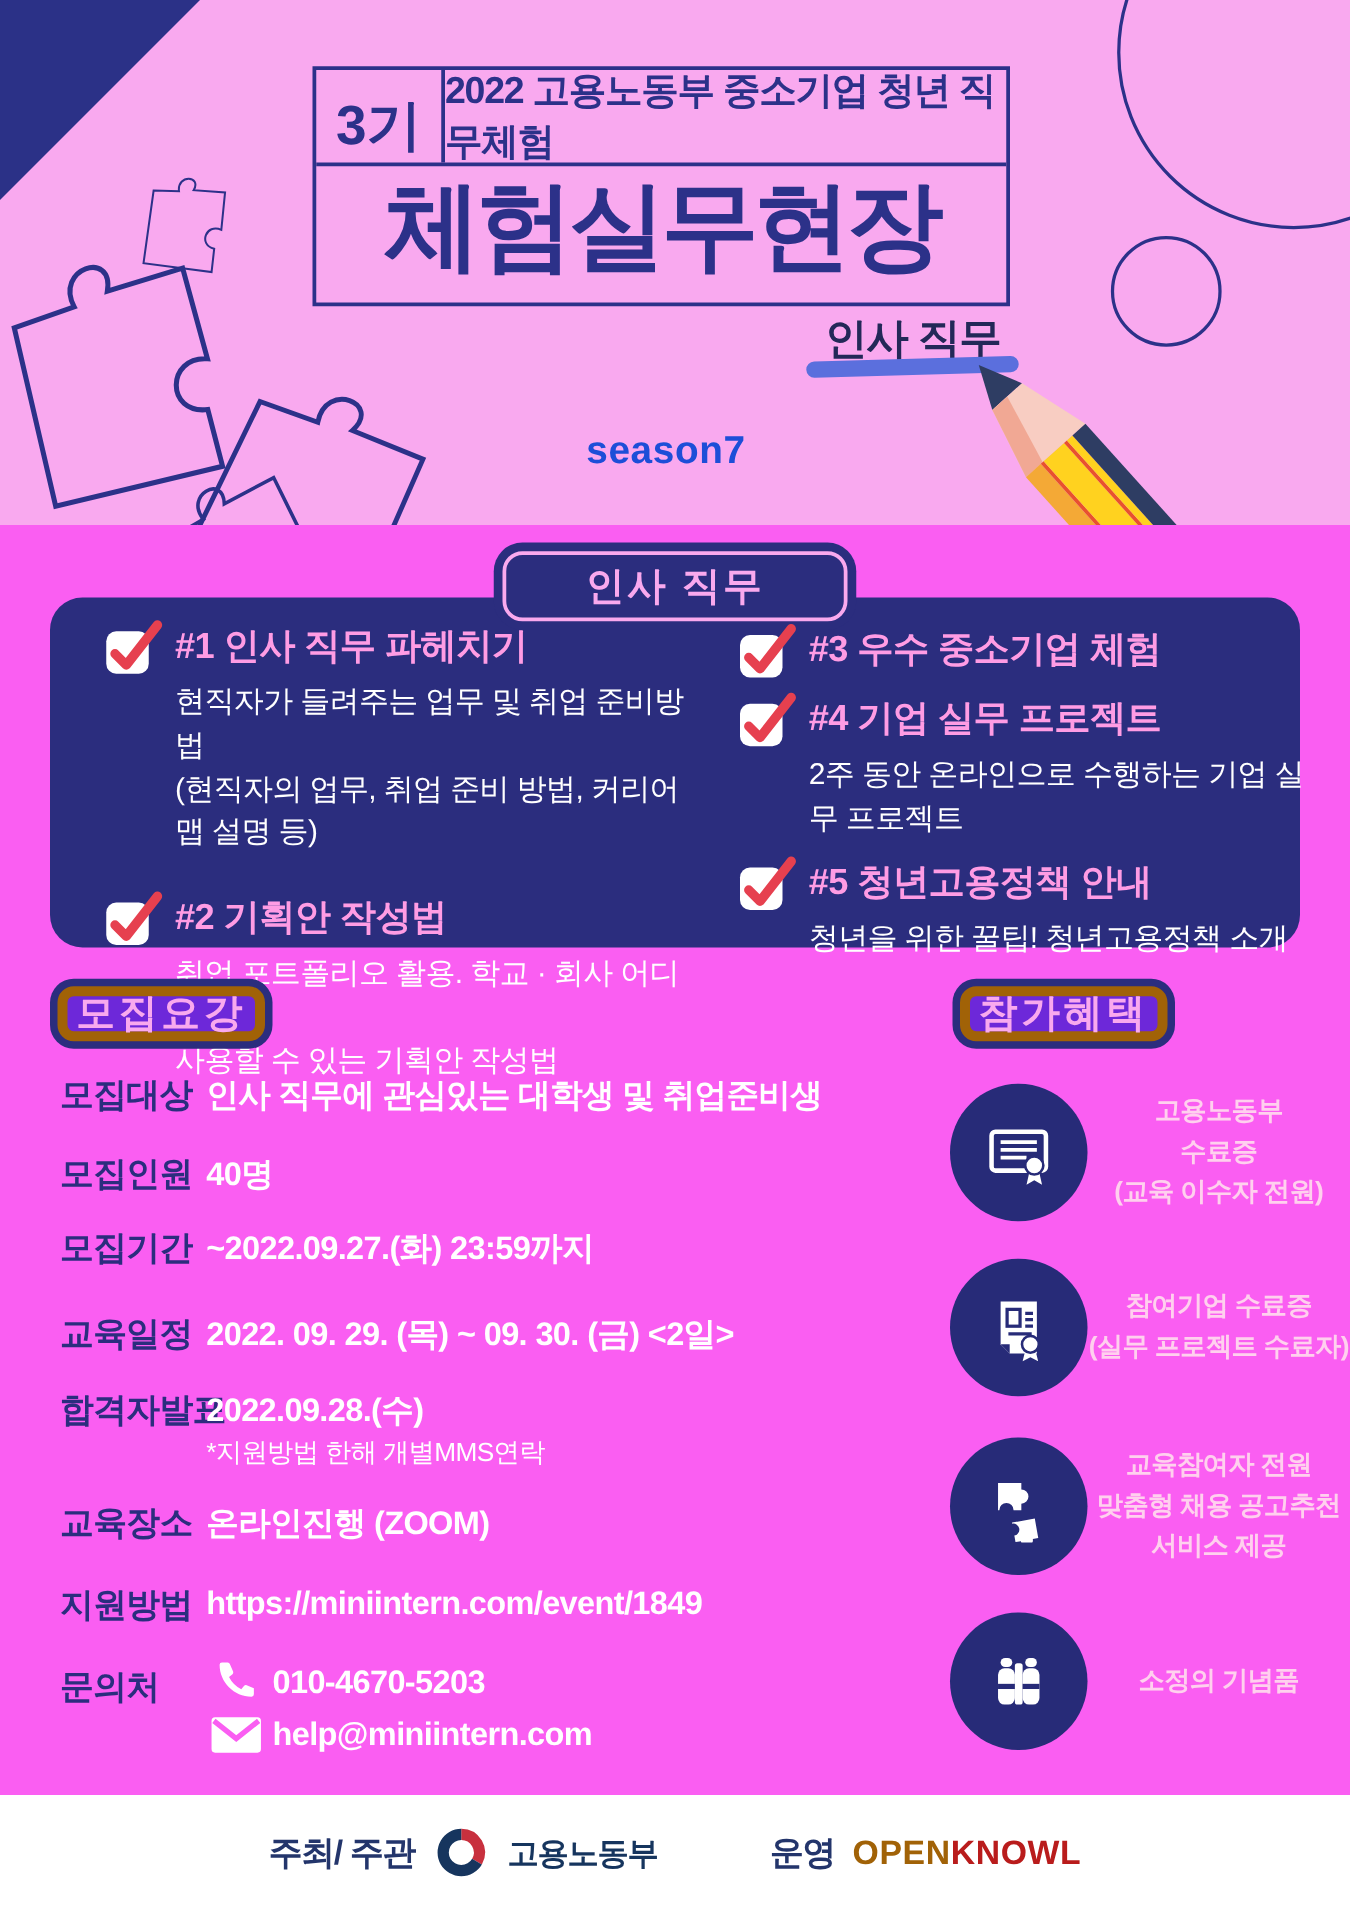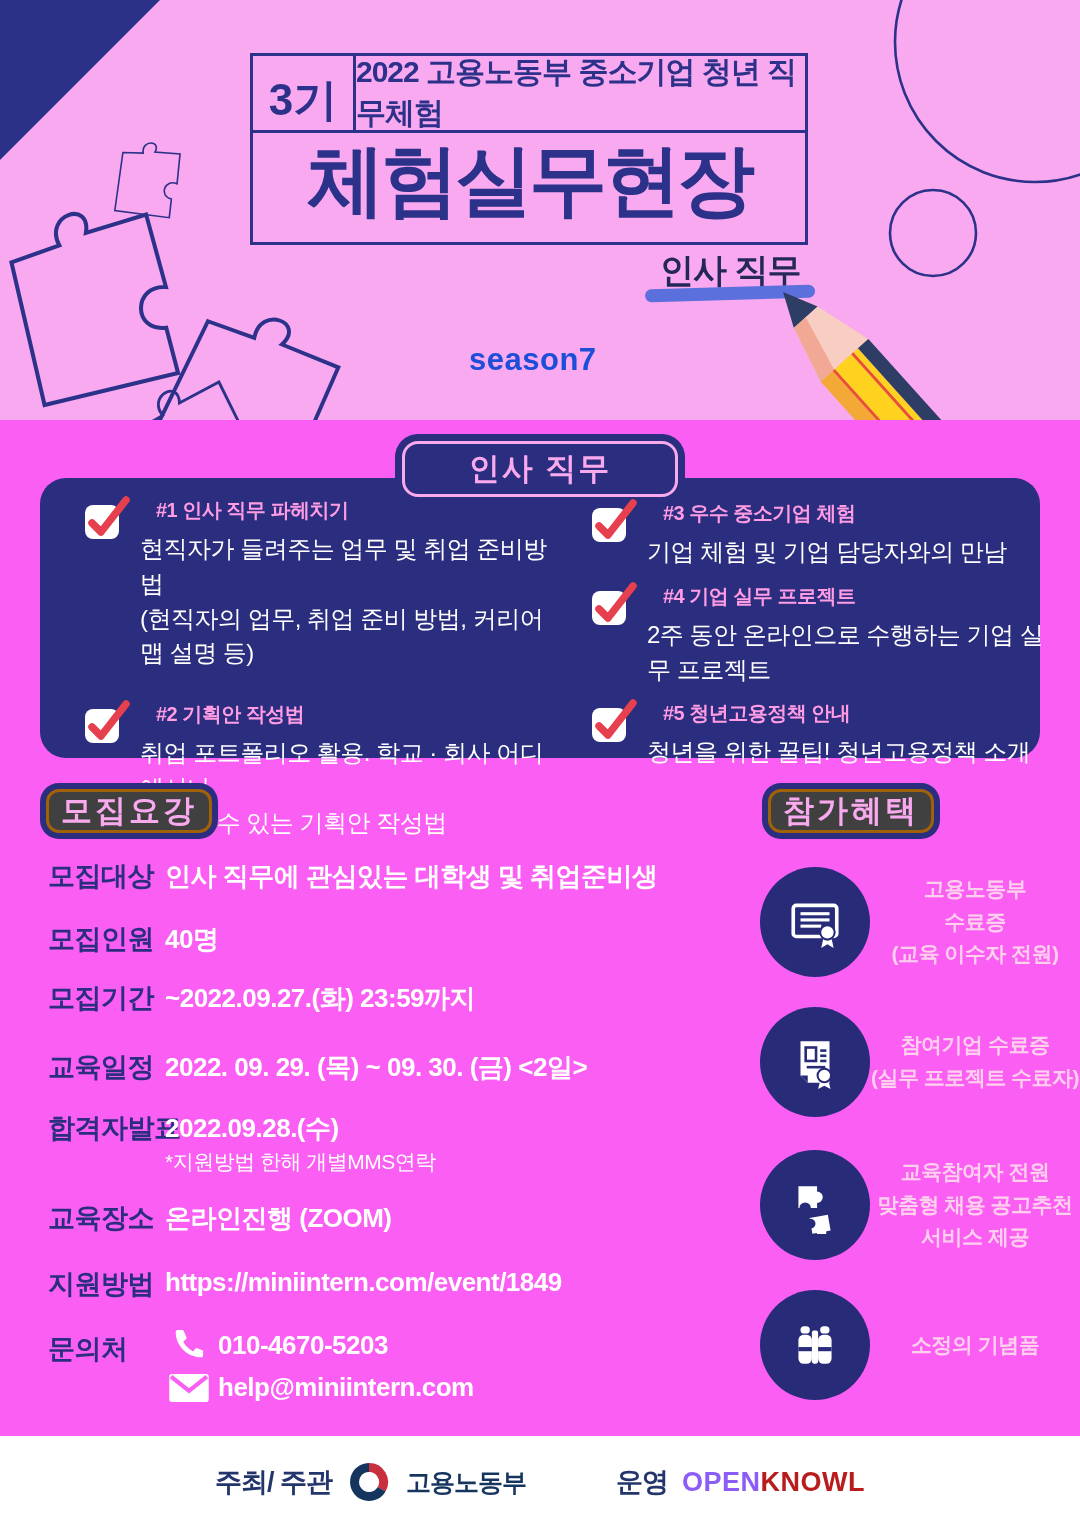"#1 인사 직무 파헤치기" .cl-title { font-size: 20px -> 29px; margin-left: 16px -> none }
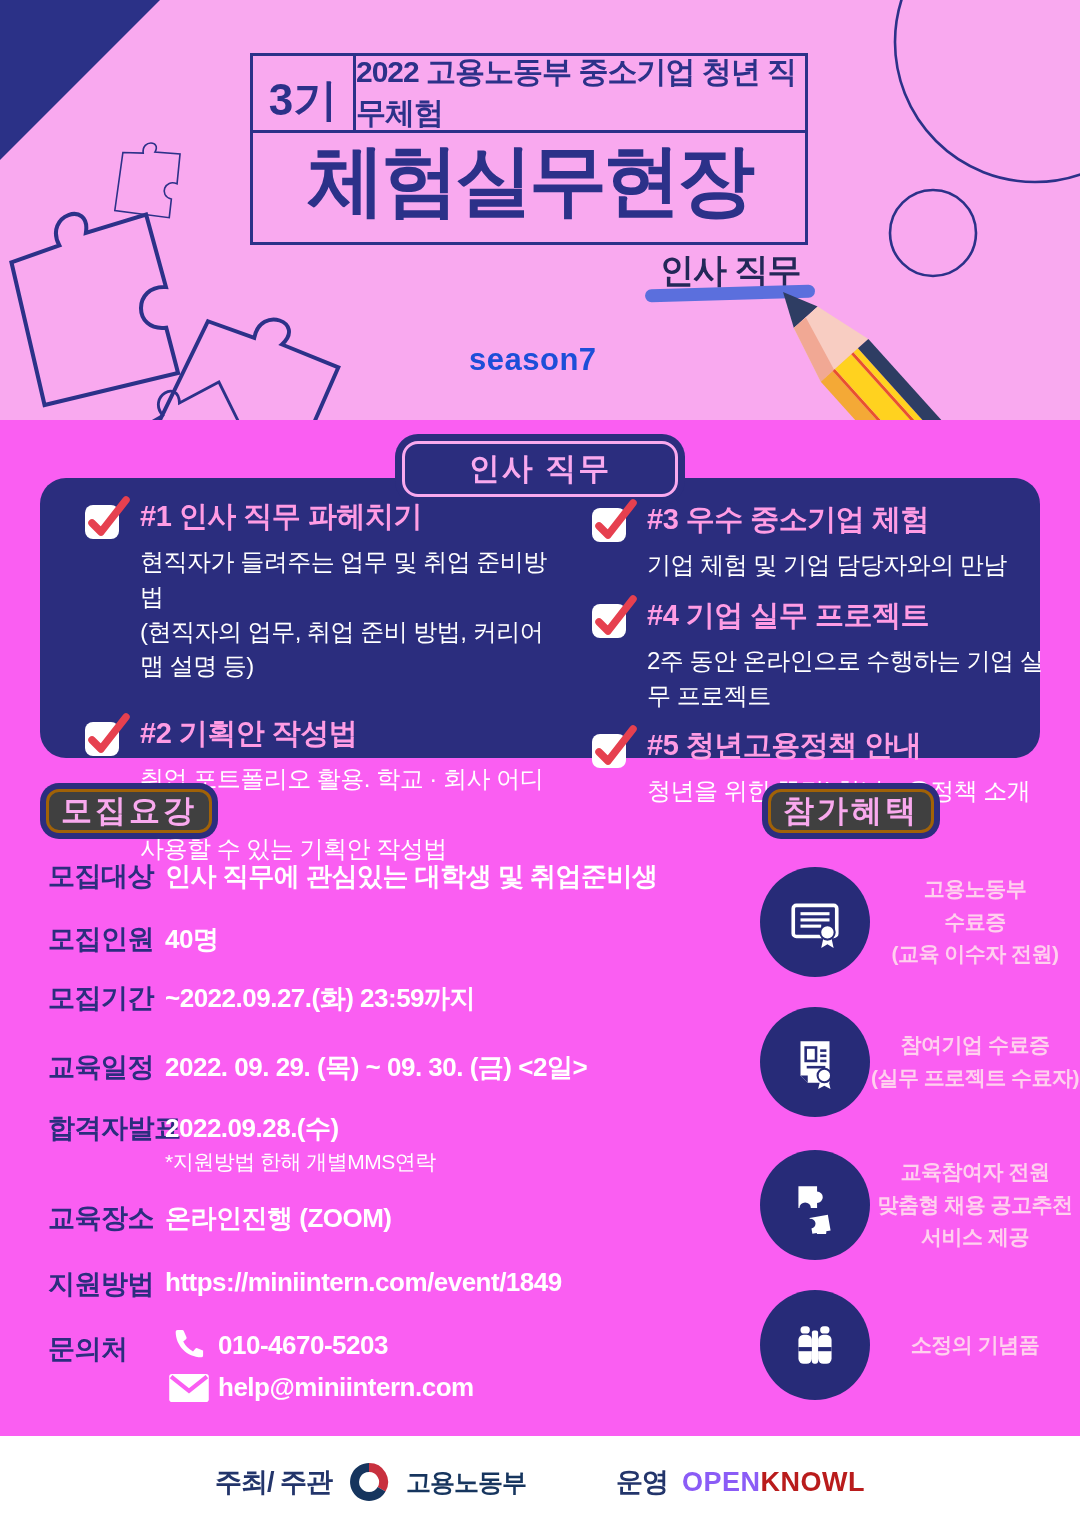"기업 체험 및 기업 담당자와의" div.cl-desc { html: <div>기업 체험 및 기업 담당자와의 만남</div> -> none }
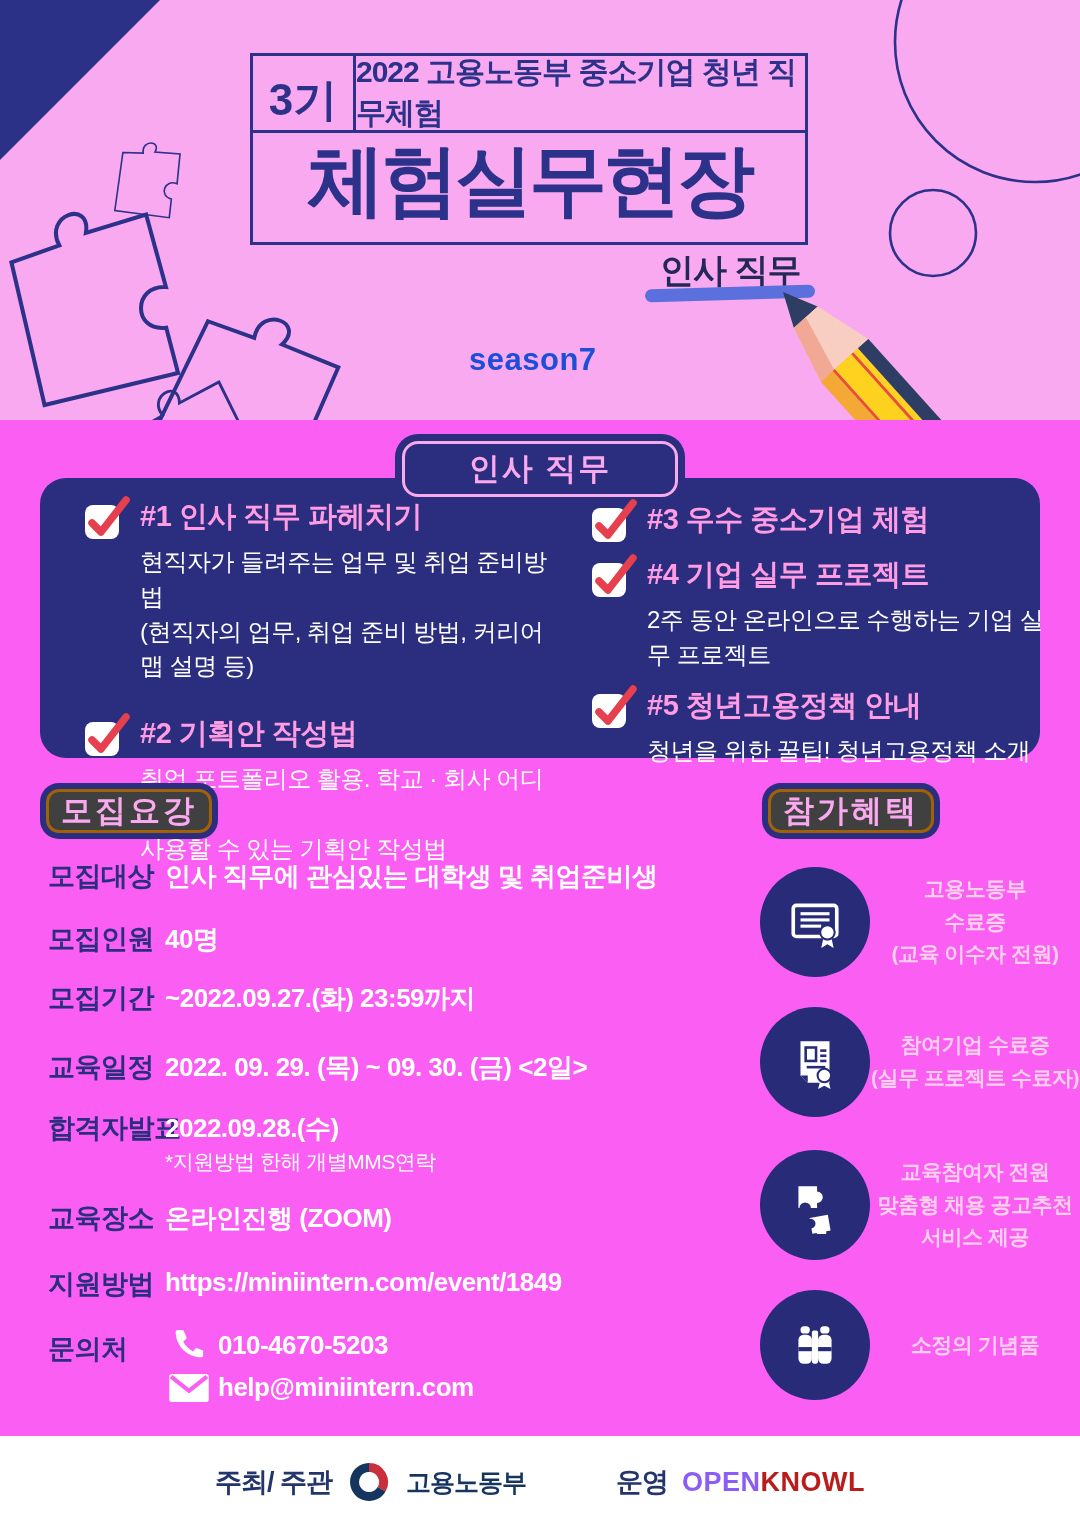"모집요강" .section-pill { background: #404040 -> #6d28d9; border: 3px solid #a16207 -> 8px solid #a16207 }
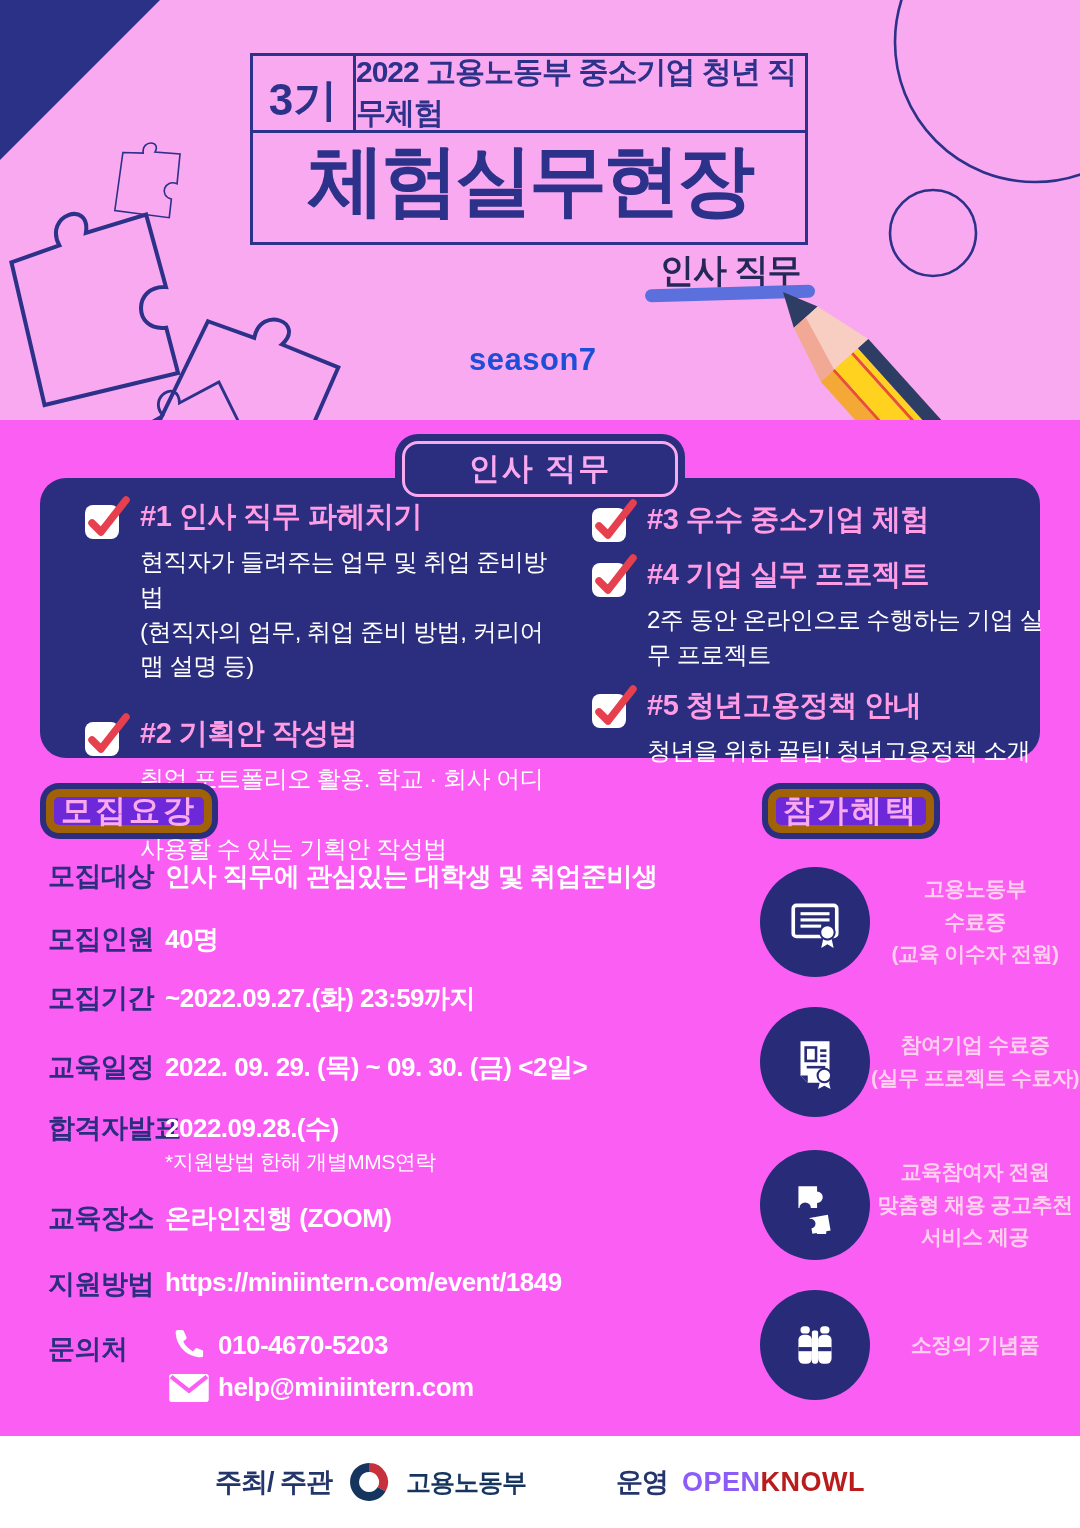"OPEN" .ok-bold { color: #8b5cf6 -> #a16207 }
